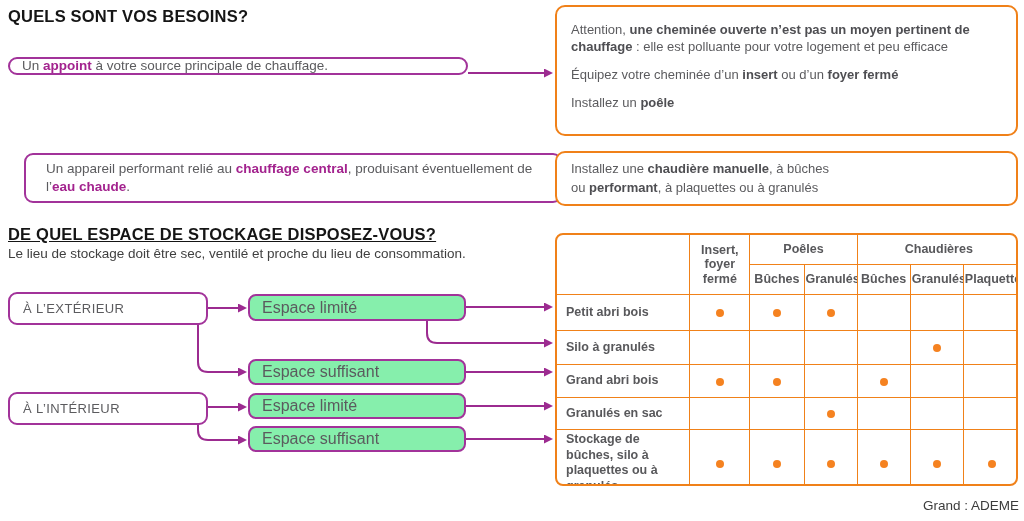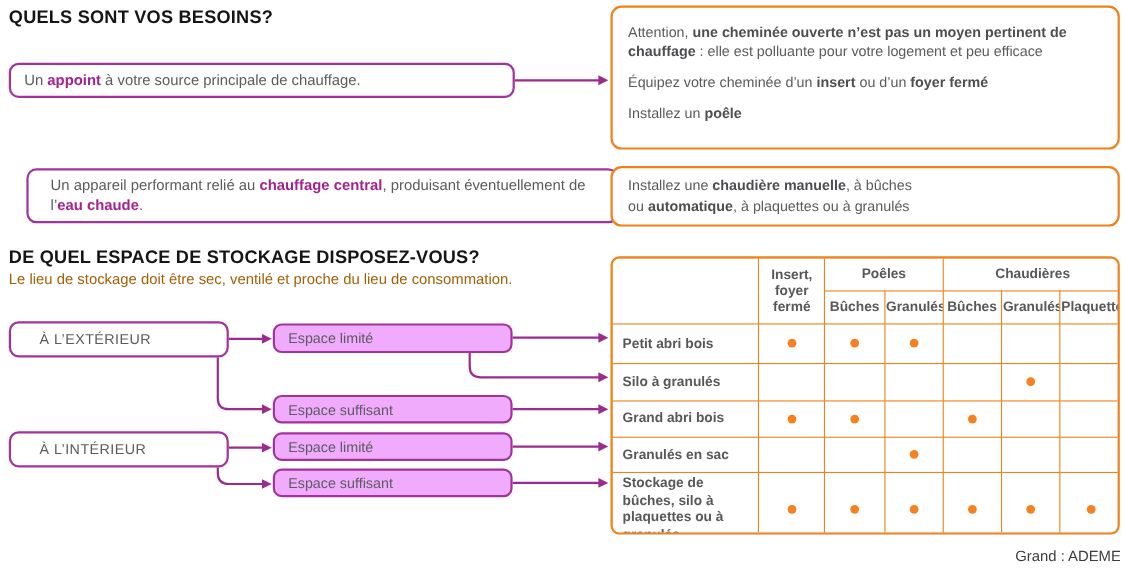"Un appoint à votre source" #q0 { height: 32px -> 18px }
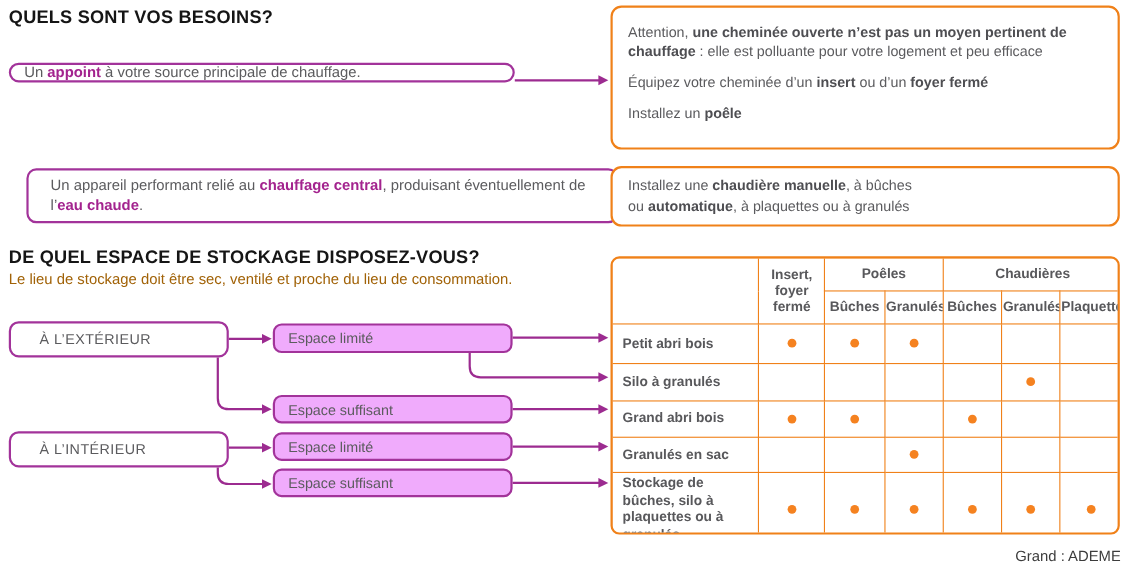"automatique" span.b { text: automatique -> performant }
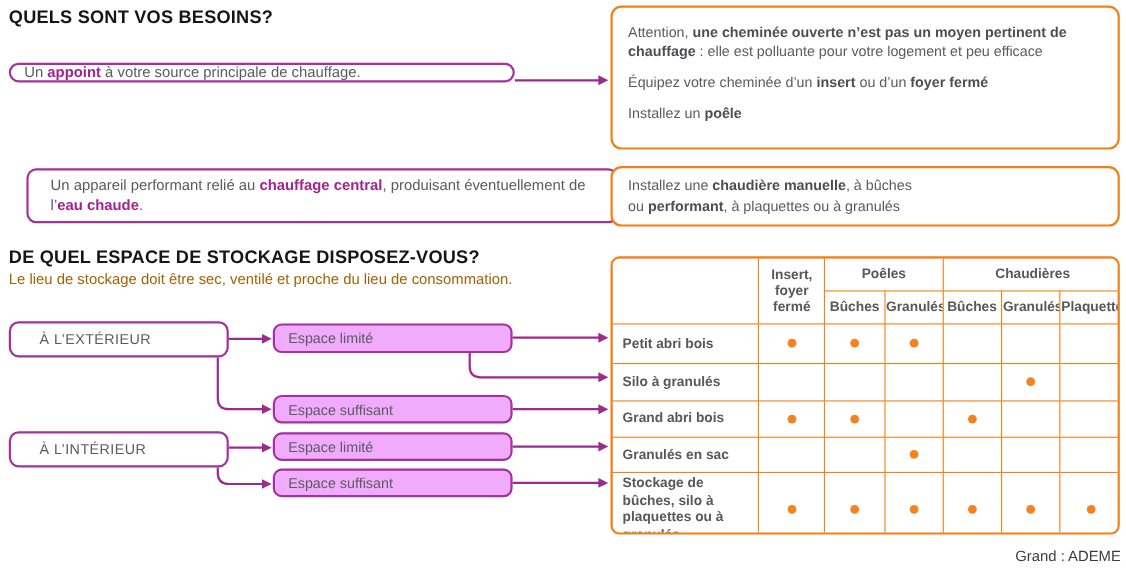"DE QUEL ESPACE DE STOCKAGE" .t2 { text-decoration: none -> underline }
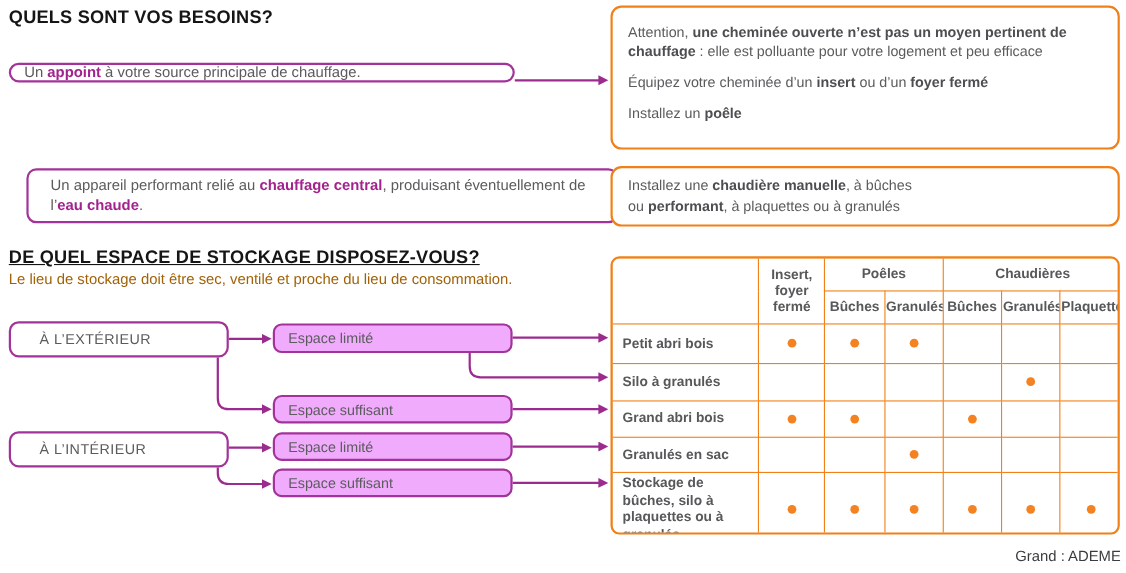"Le lieu de stockage doit" .subtitle { color: #a16207 -> #404040 }
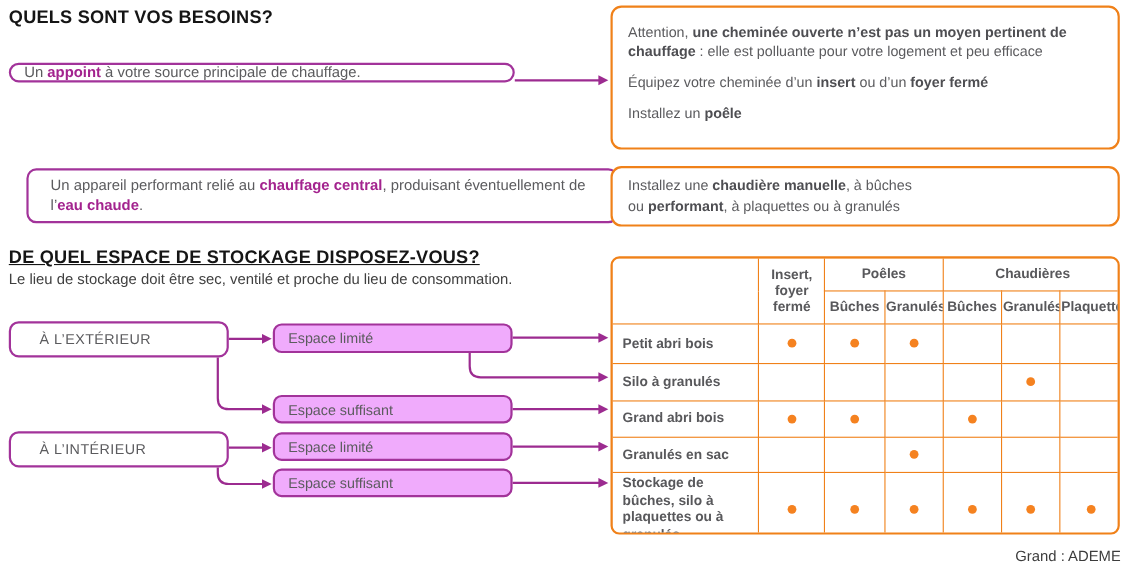"À L’EXTÉRIEUR" .locbox { padding-left: 26px -> 13px }
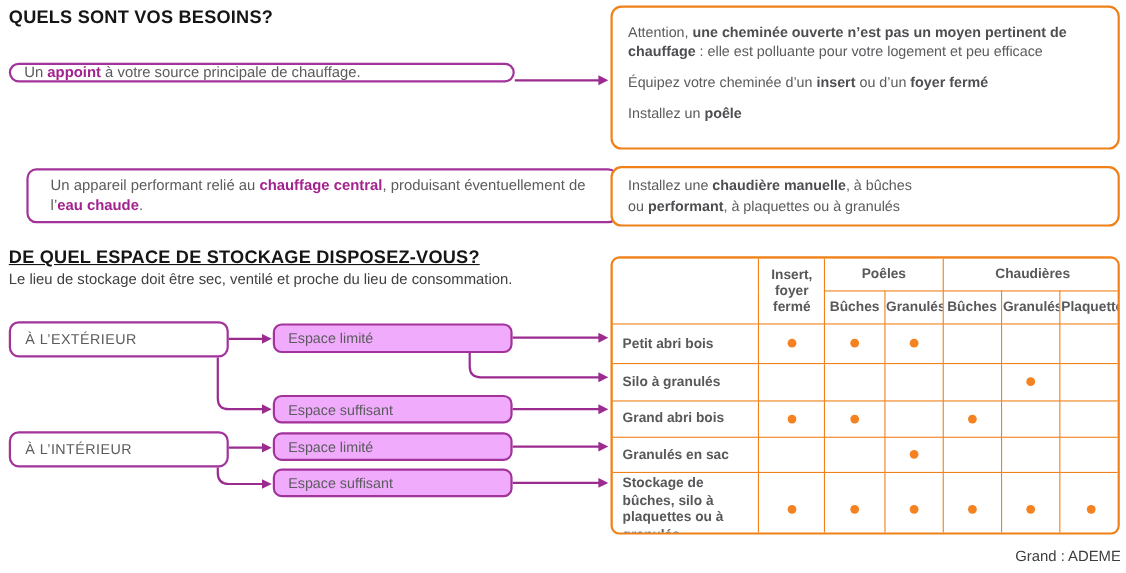"Espace limité" .spacebox { background: #f0abfc -> #86efac; font-size: 13px -> 16px }
